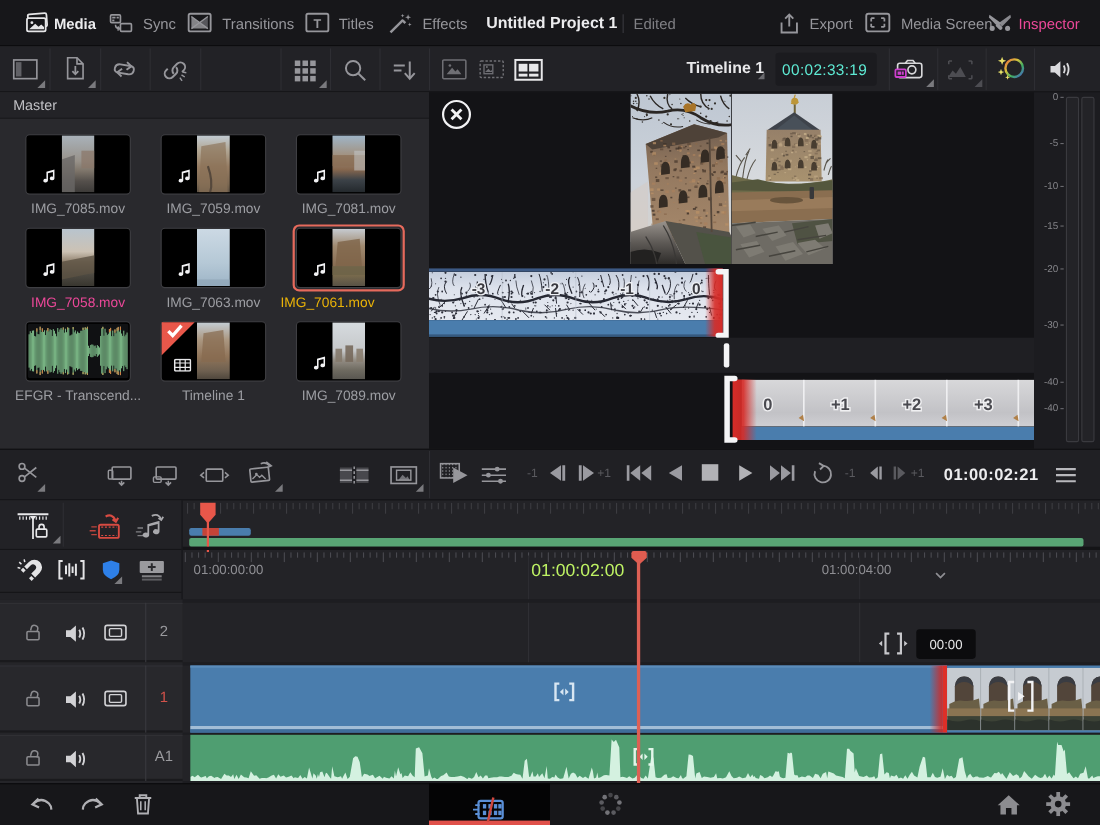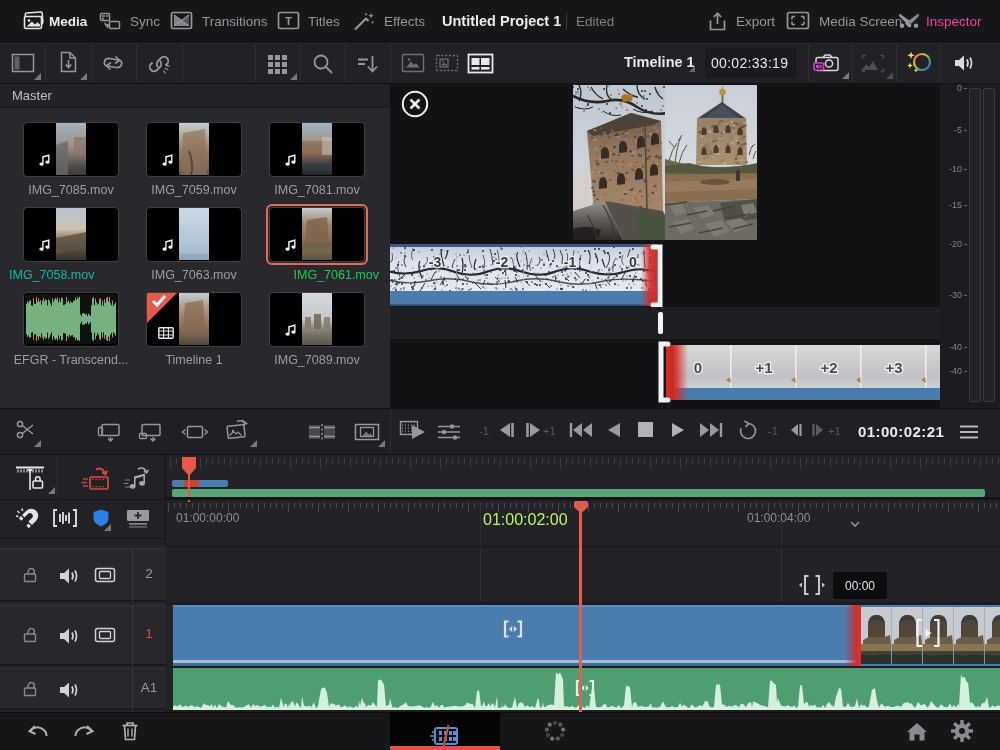"00:02:33:19" div.ab { color: #e5e5e5 -> #5eead4 }
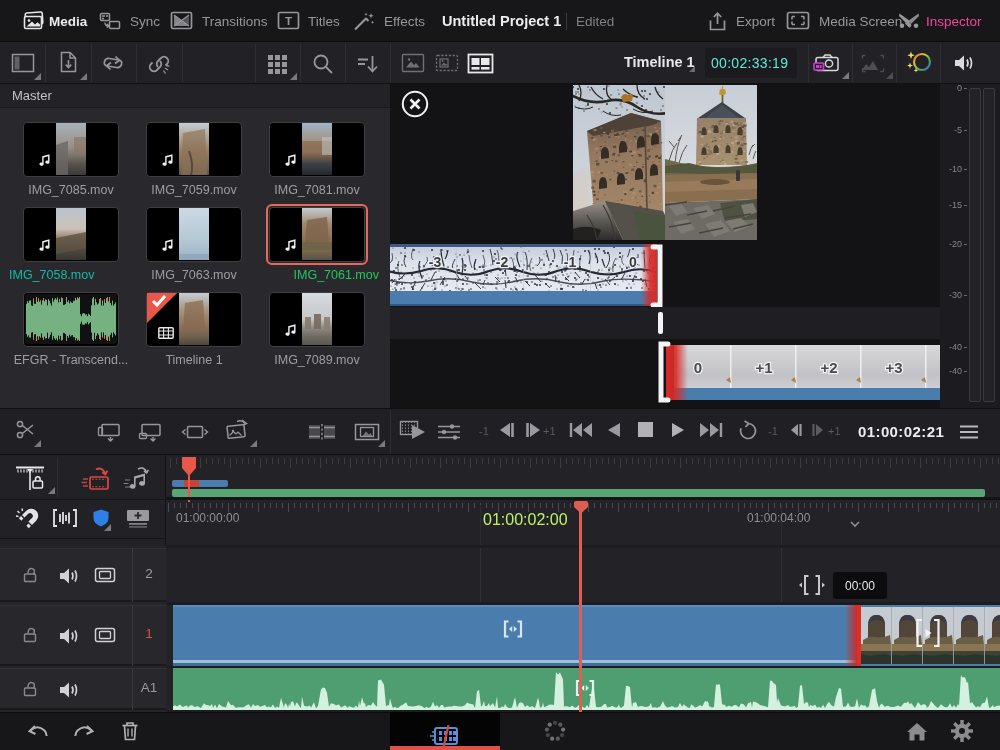"IMG_7058.mov" div.ab { color: #14b8a6 -> #ec4899; text-align: none -> center }
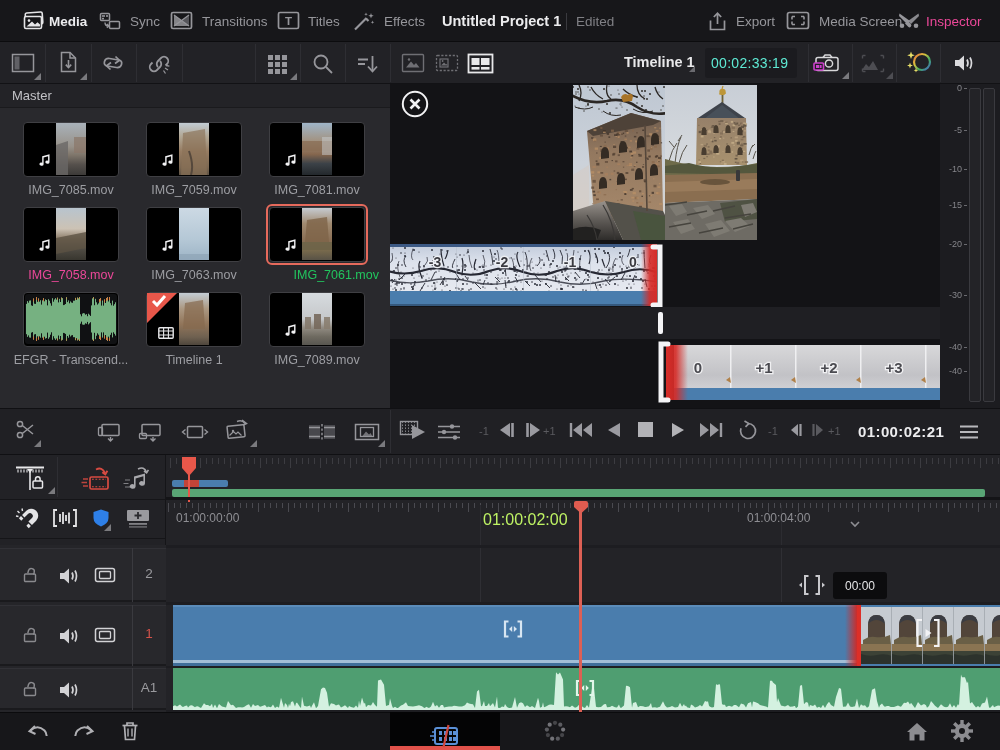"IMG_7061.mov" div.ab { color: #22c55e -> #eab308; text-align: right -> left }
